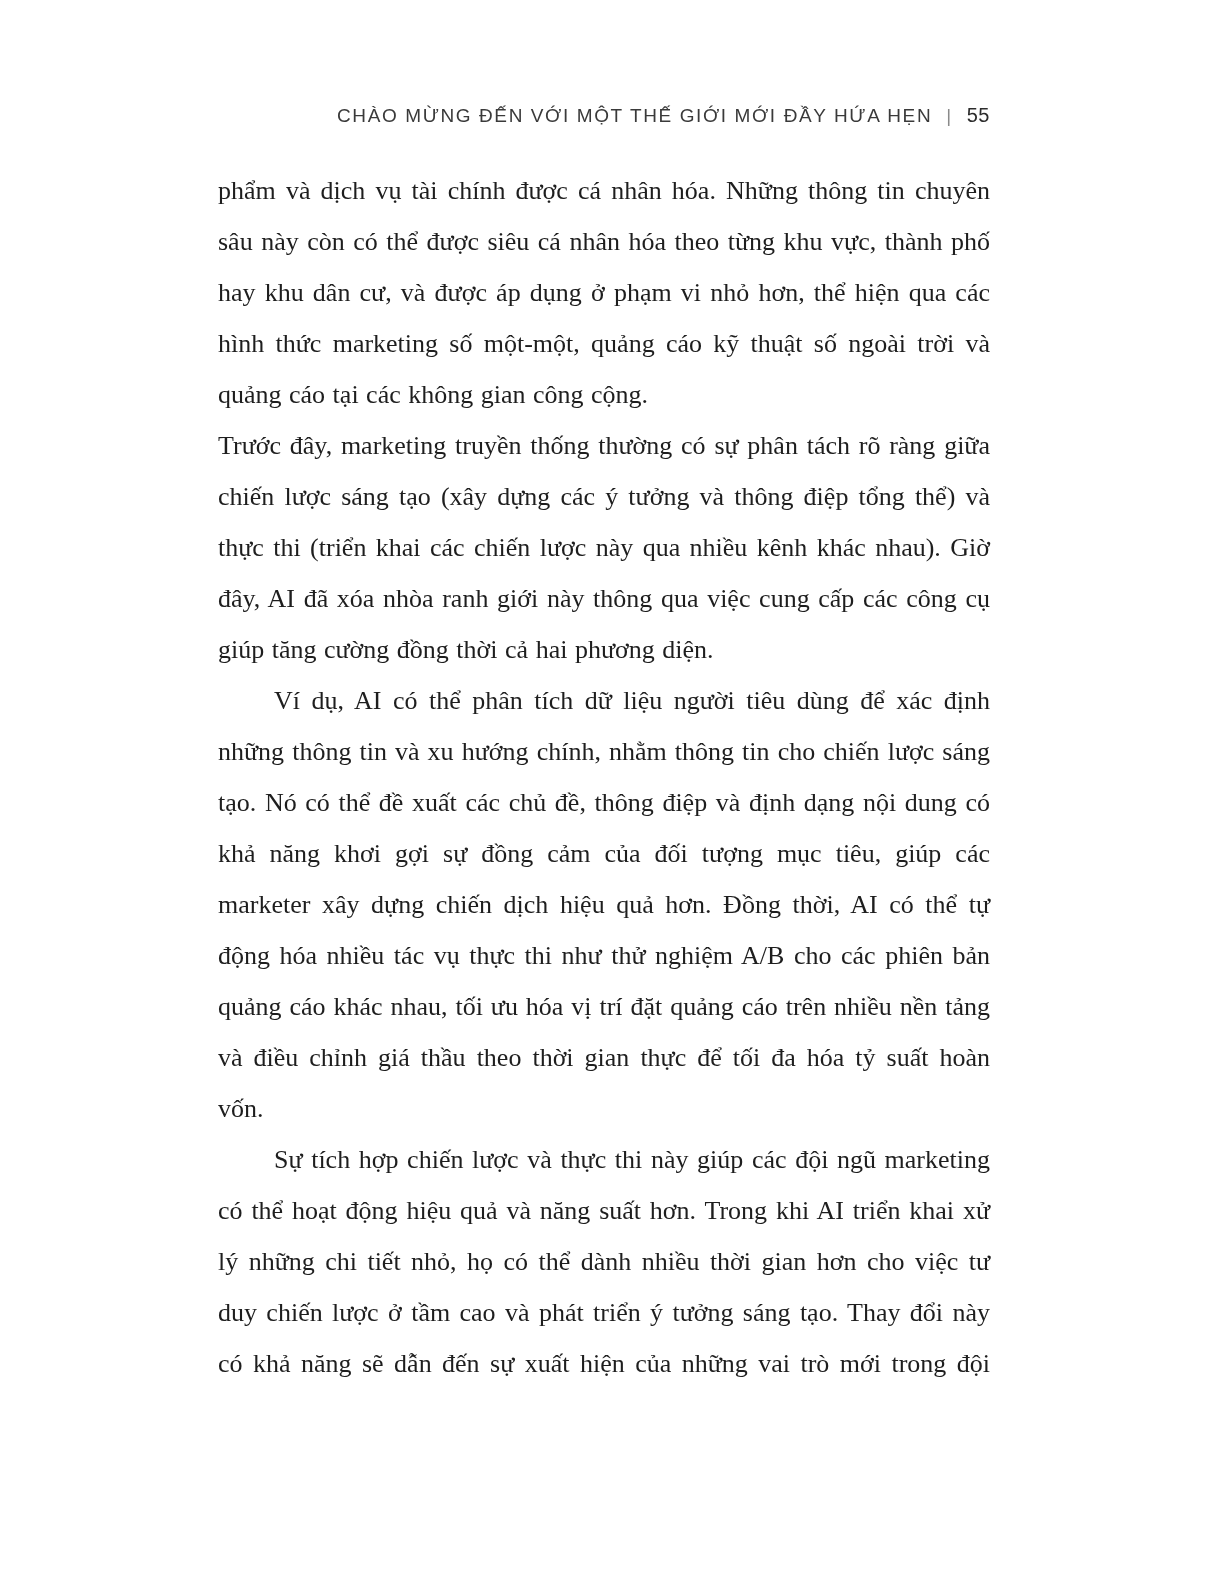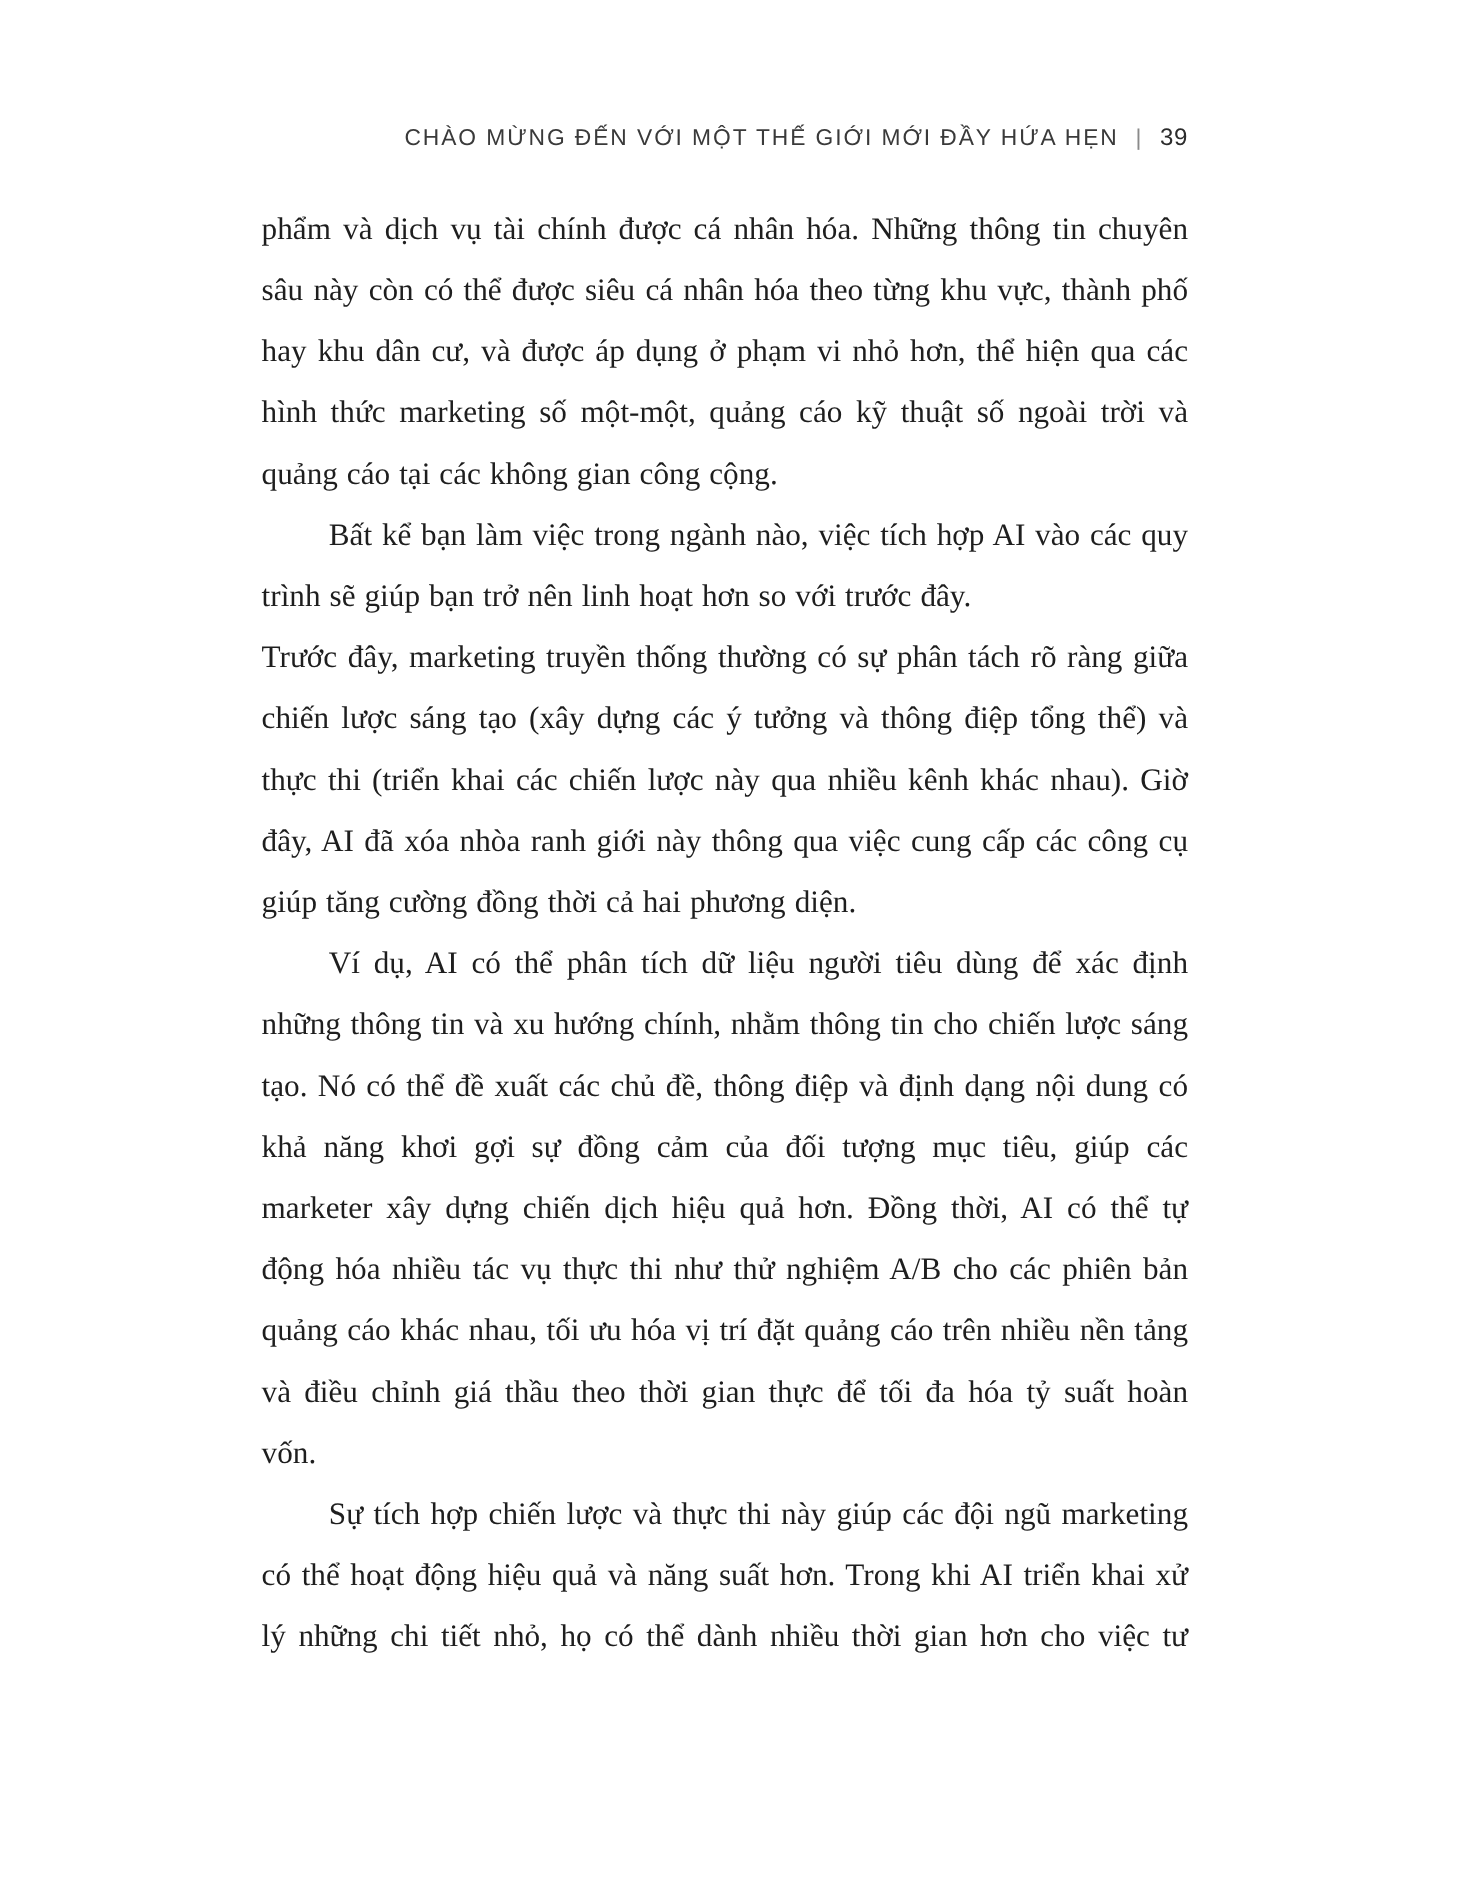"39" span.pagenum { text: 39 -> 55 }
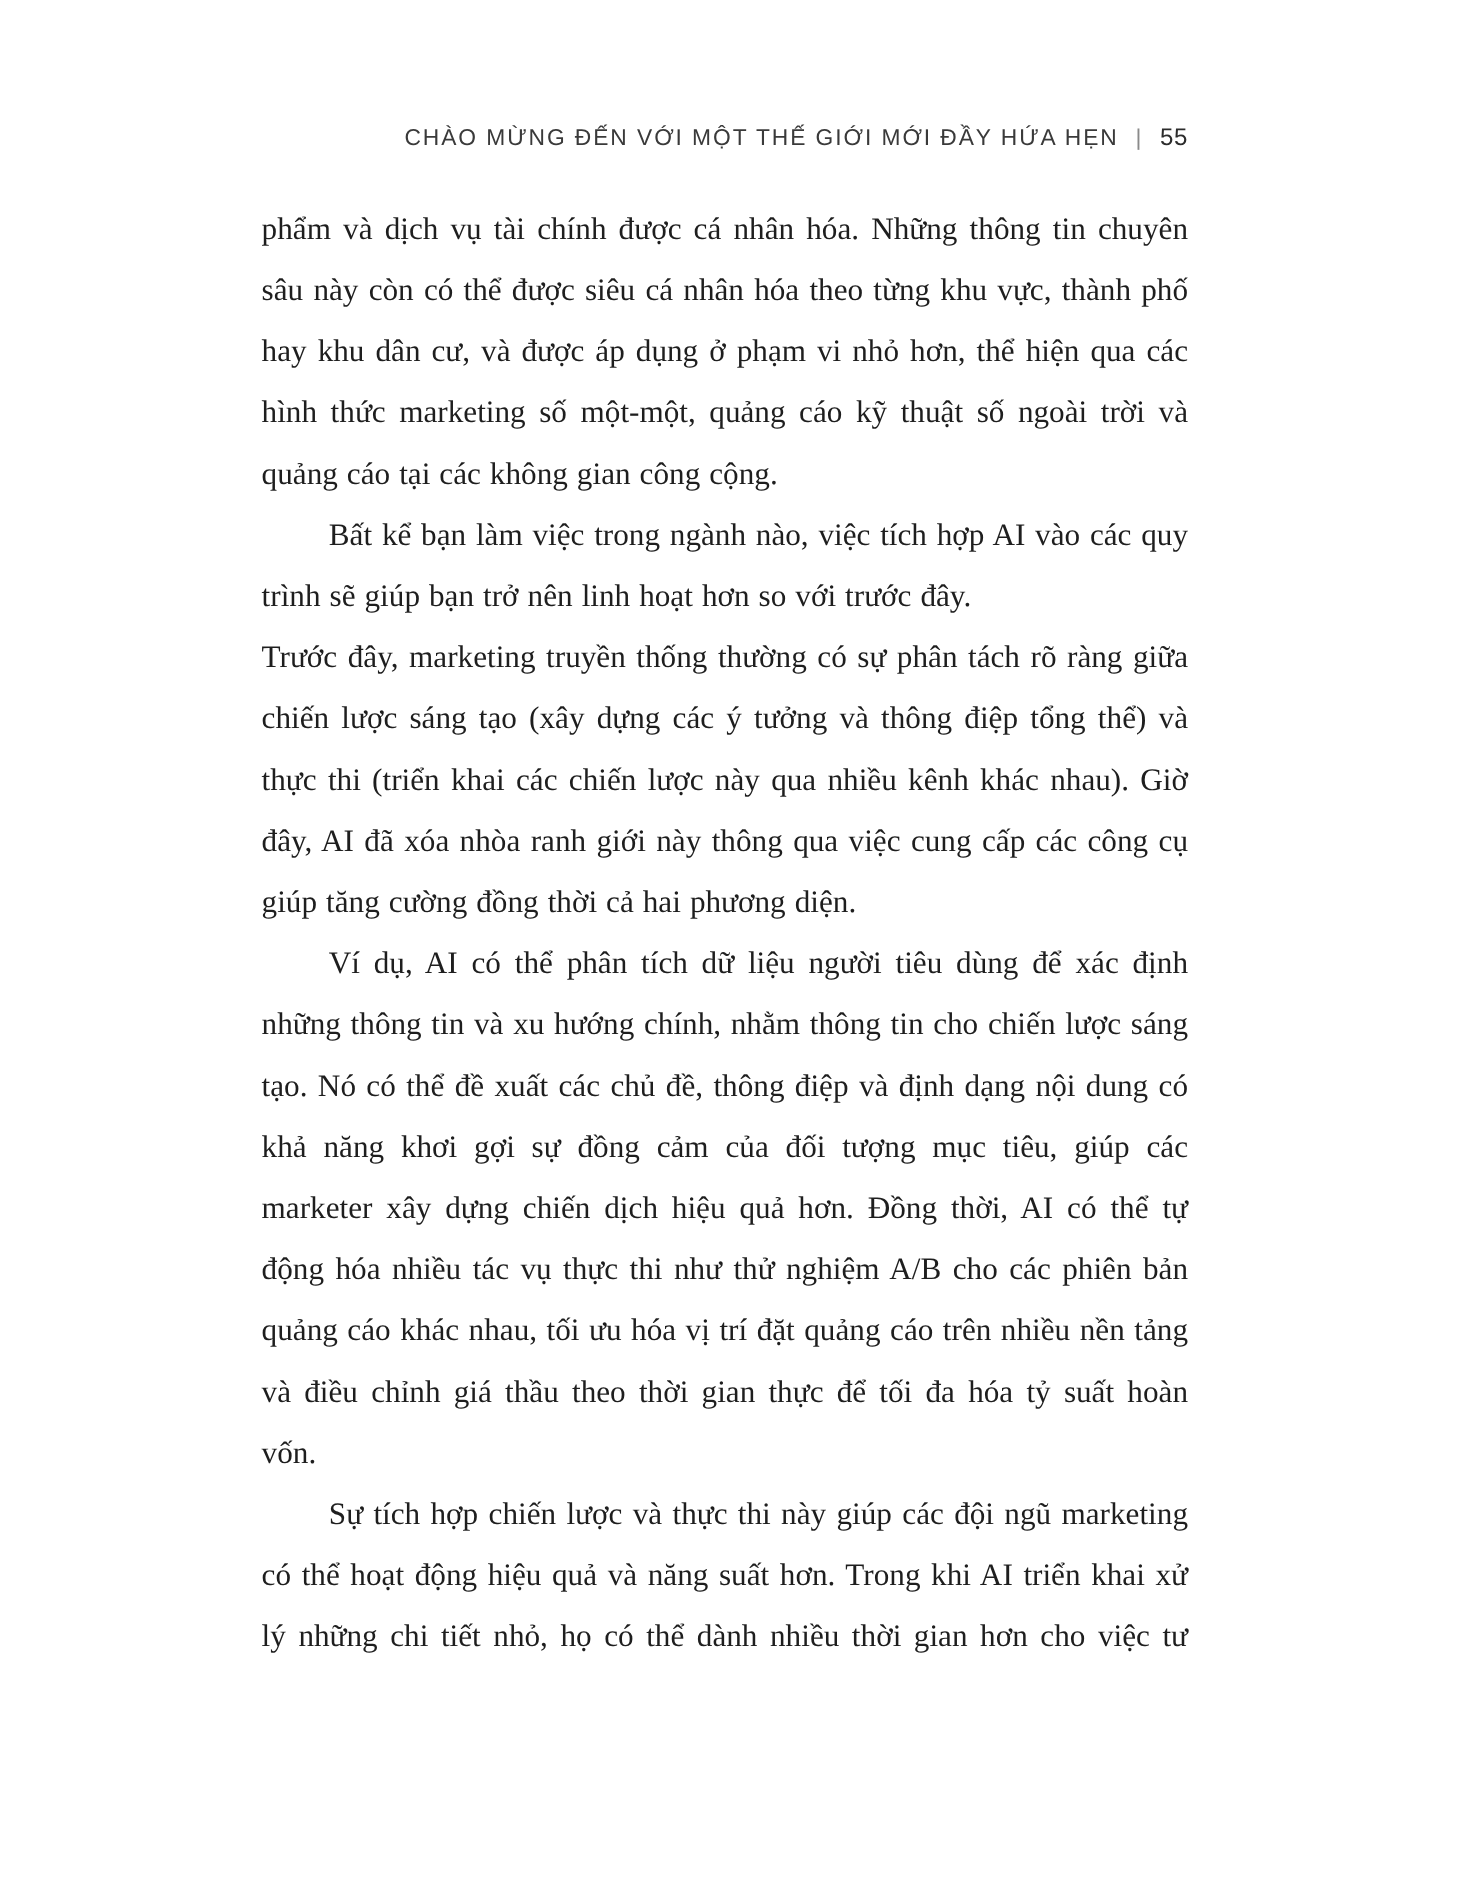"Bất kể bạn làm việc" p.body-para { html: <p>Bất kể bạn làm việc trong ngành nào, việc tích hợp AI vào các quy trình sẽ giúp bạn trở nên linh hoạt hơn so với trước đây.</p> -> none }
